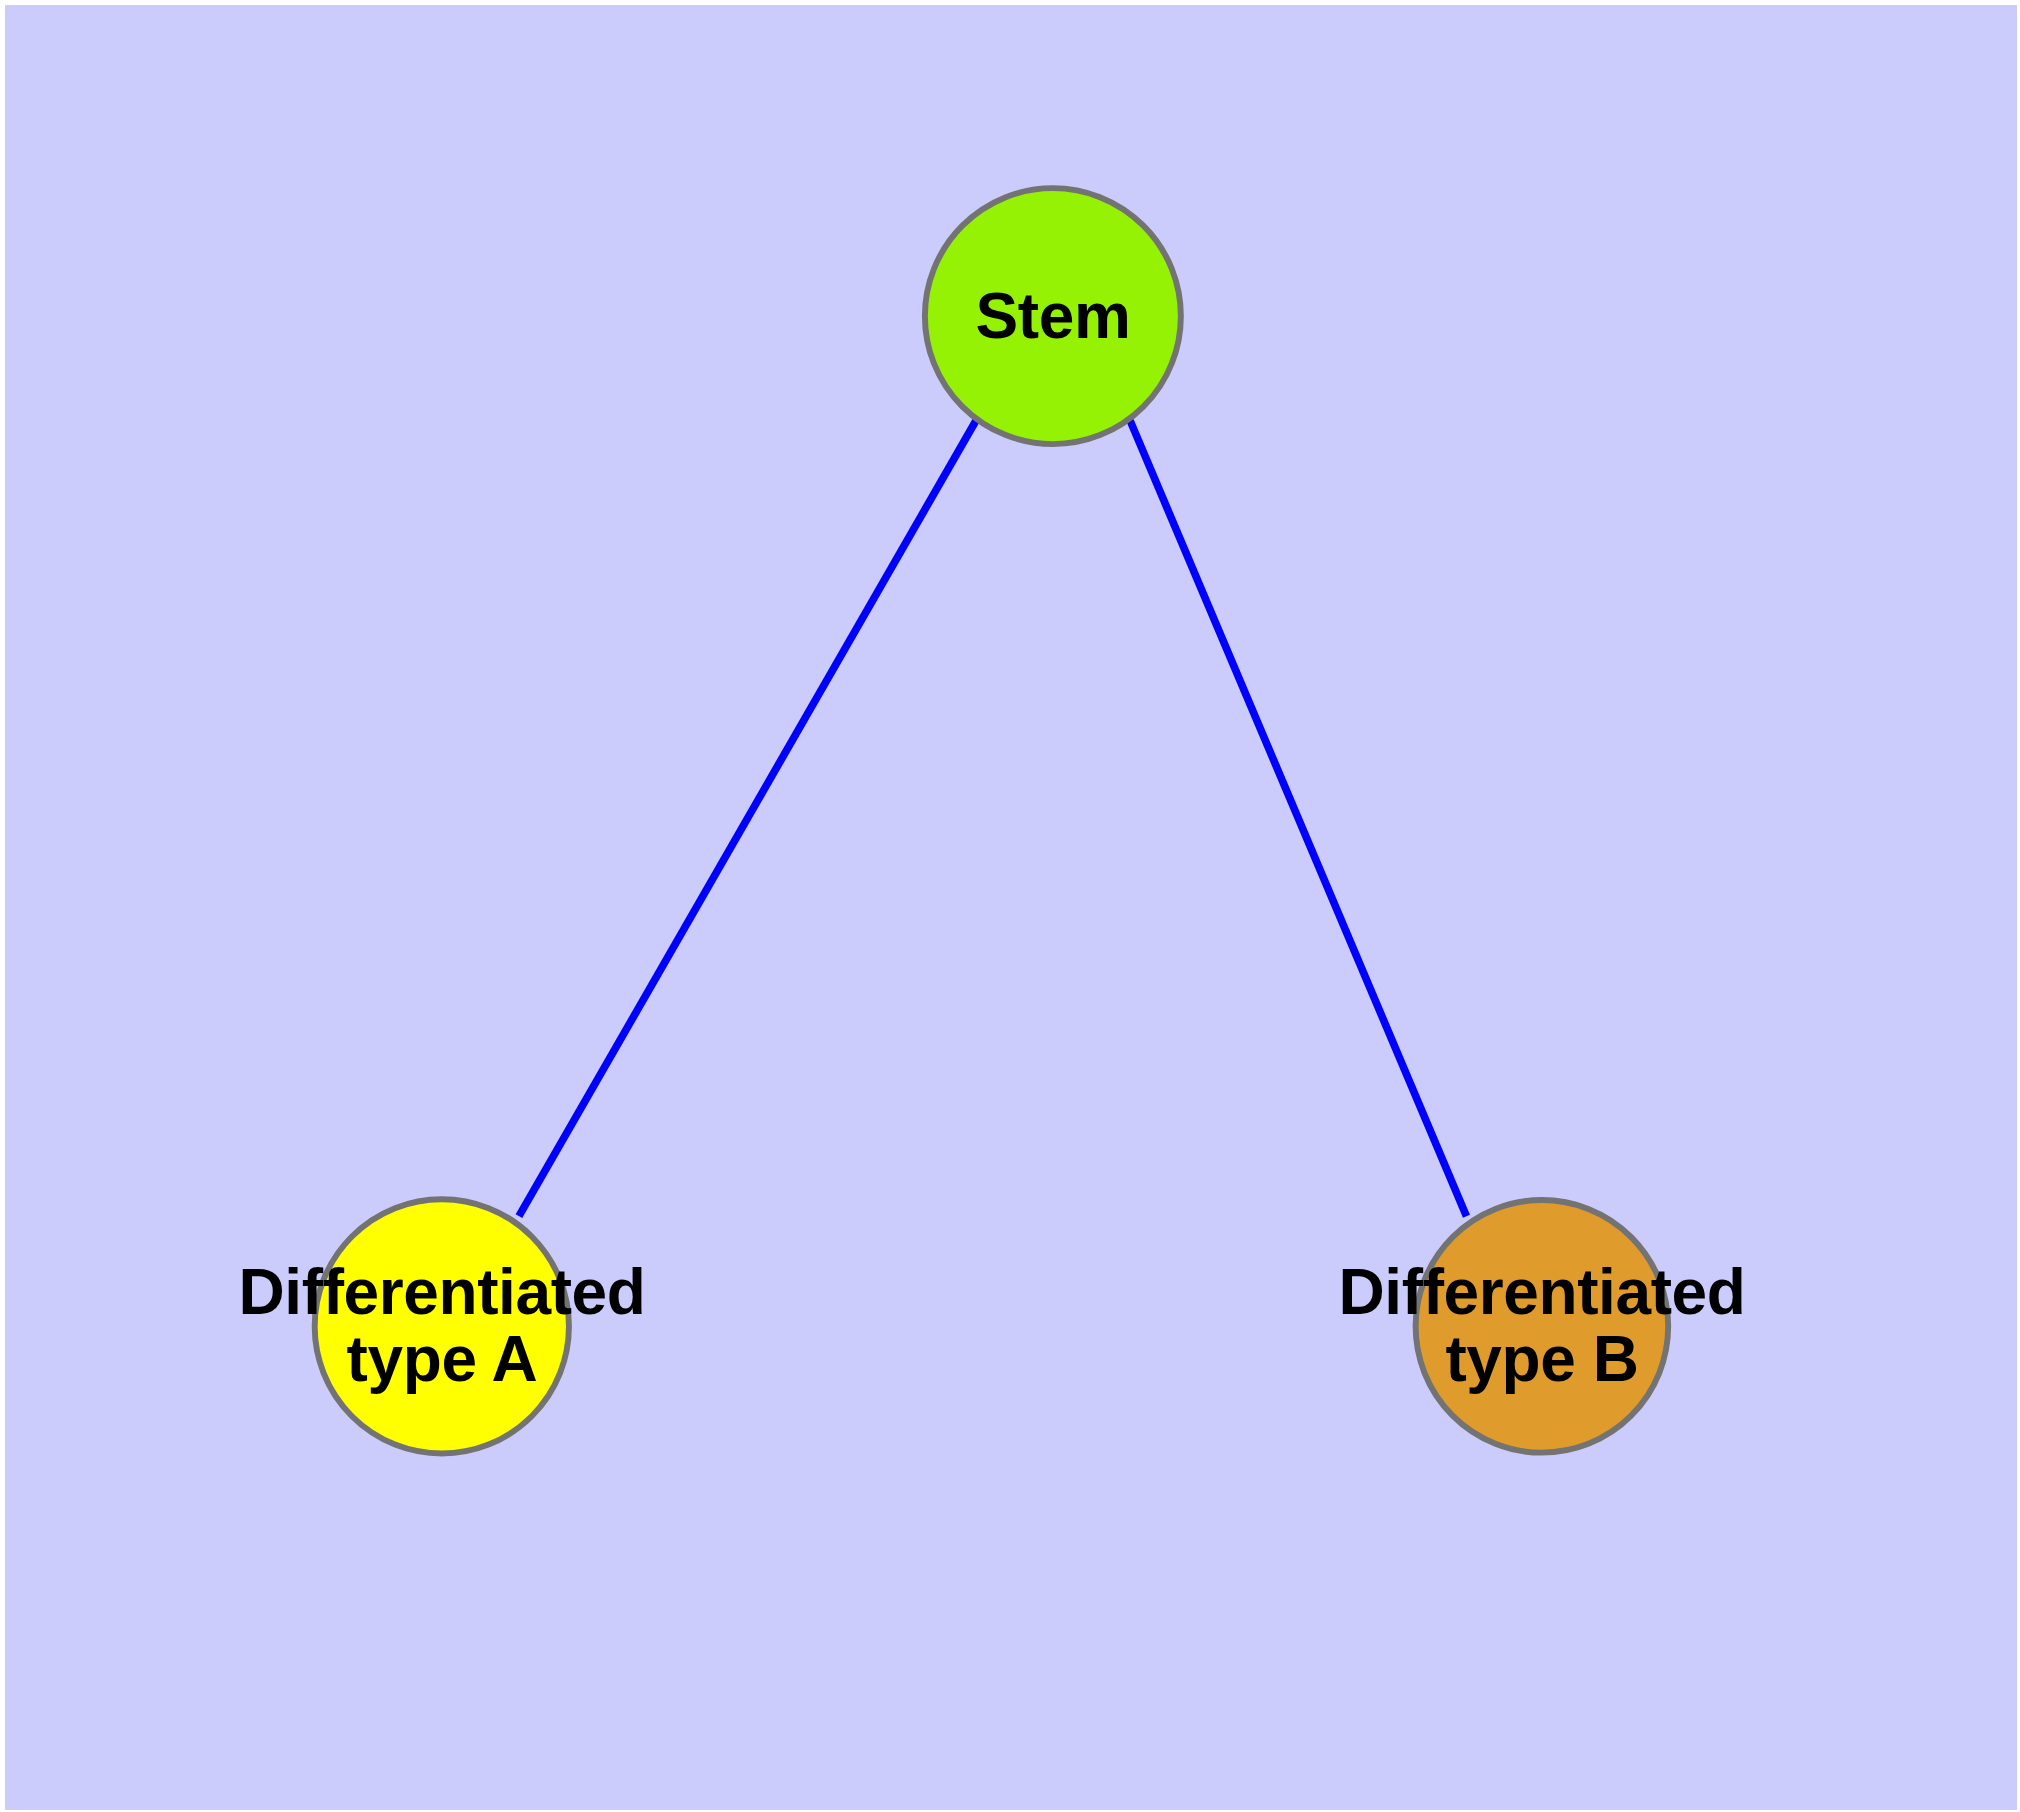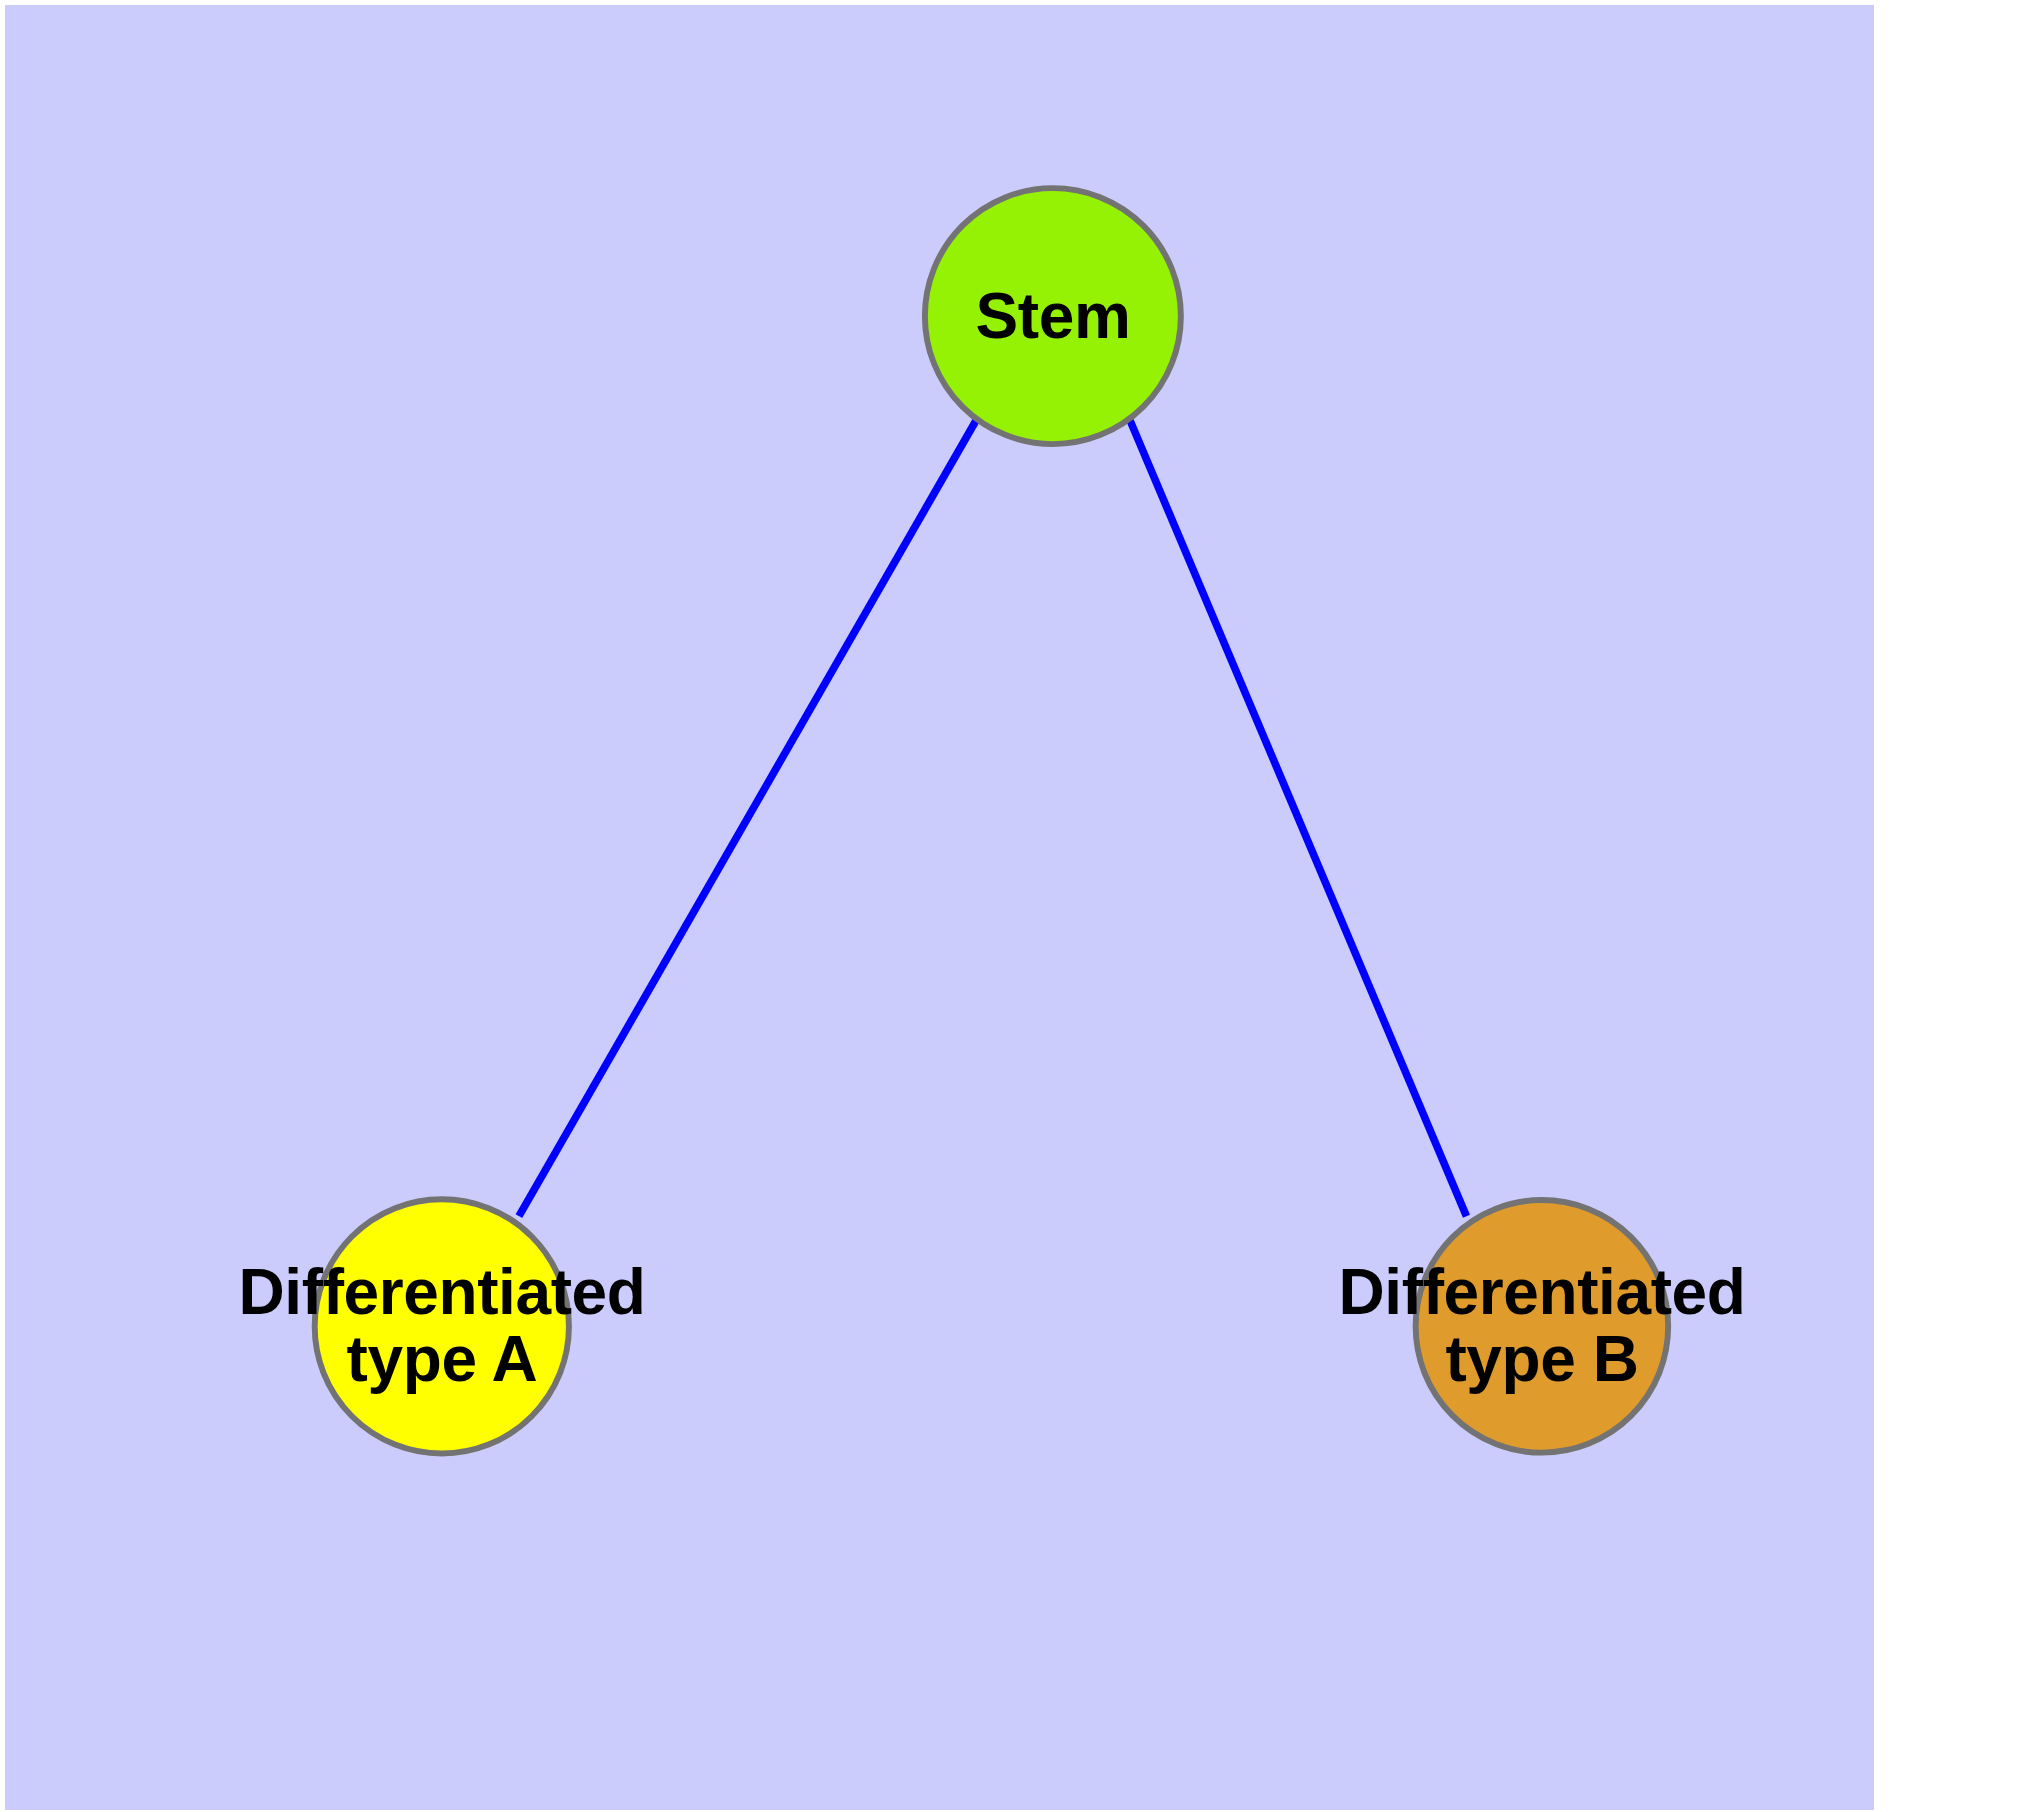"Stem" #stage { width: 1874px -> 2017px }
